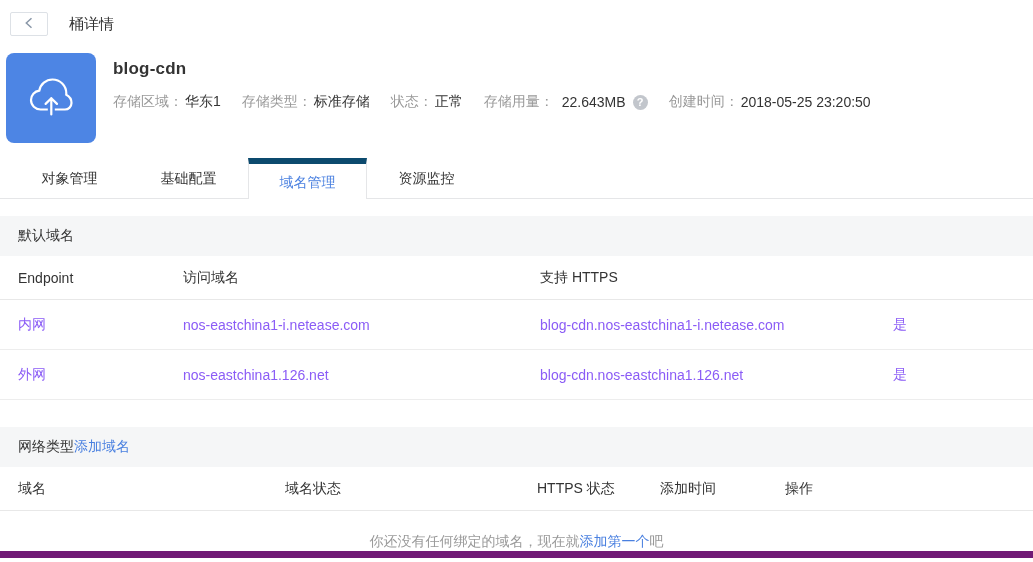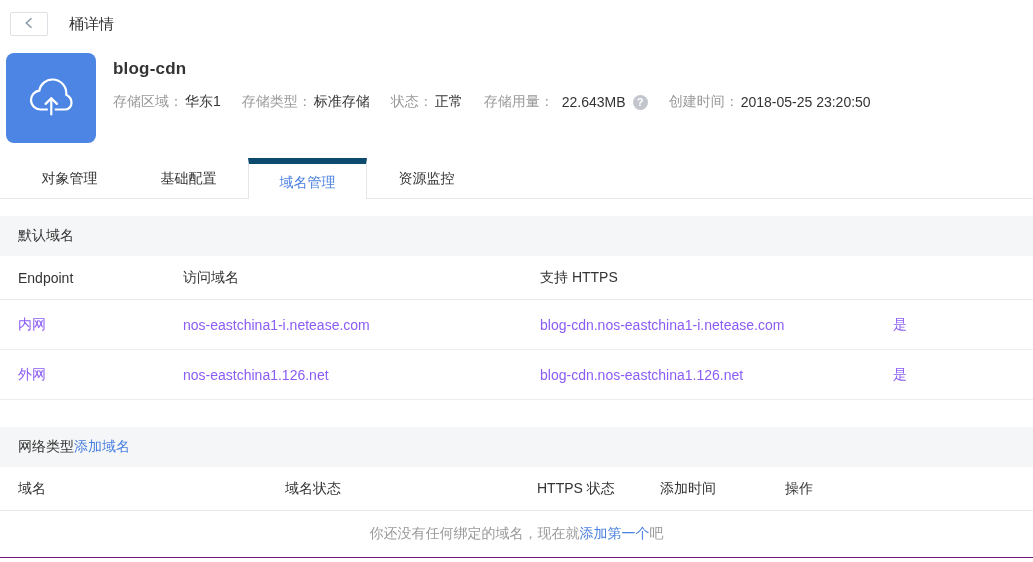"你还没有任何绑定的域名，现在就" .empty-row { align-items: center -> flex-end; border-bottom: 1px solid #701a75 -> 7px solid #701a75 }
